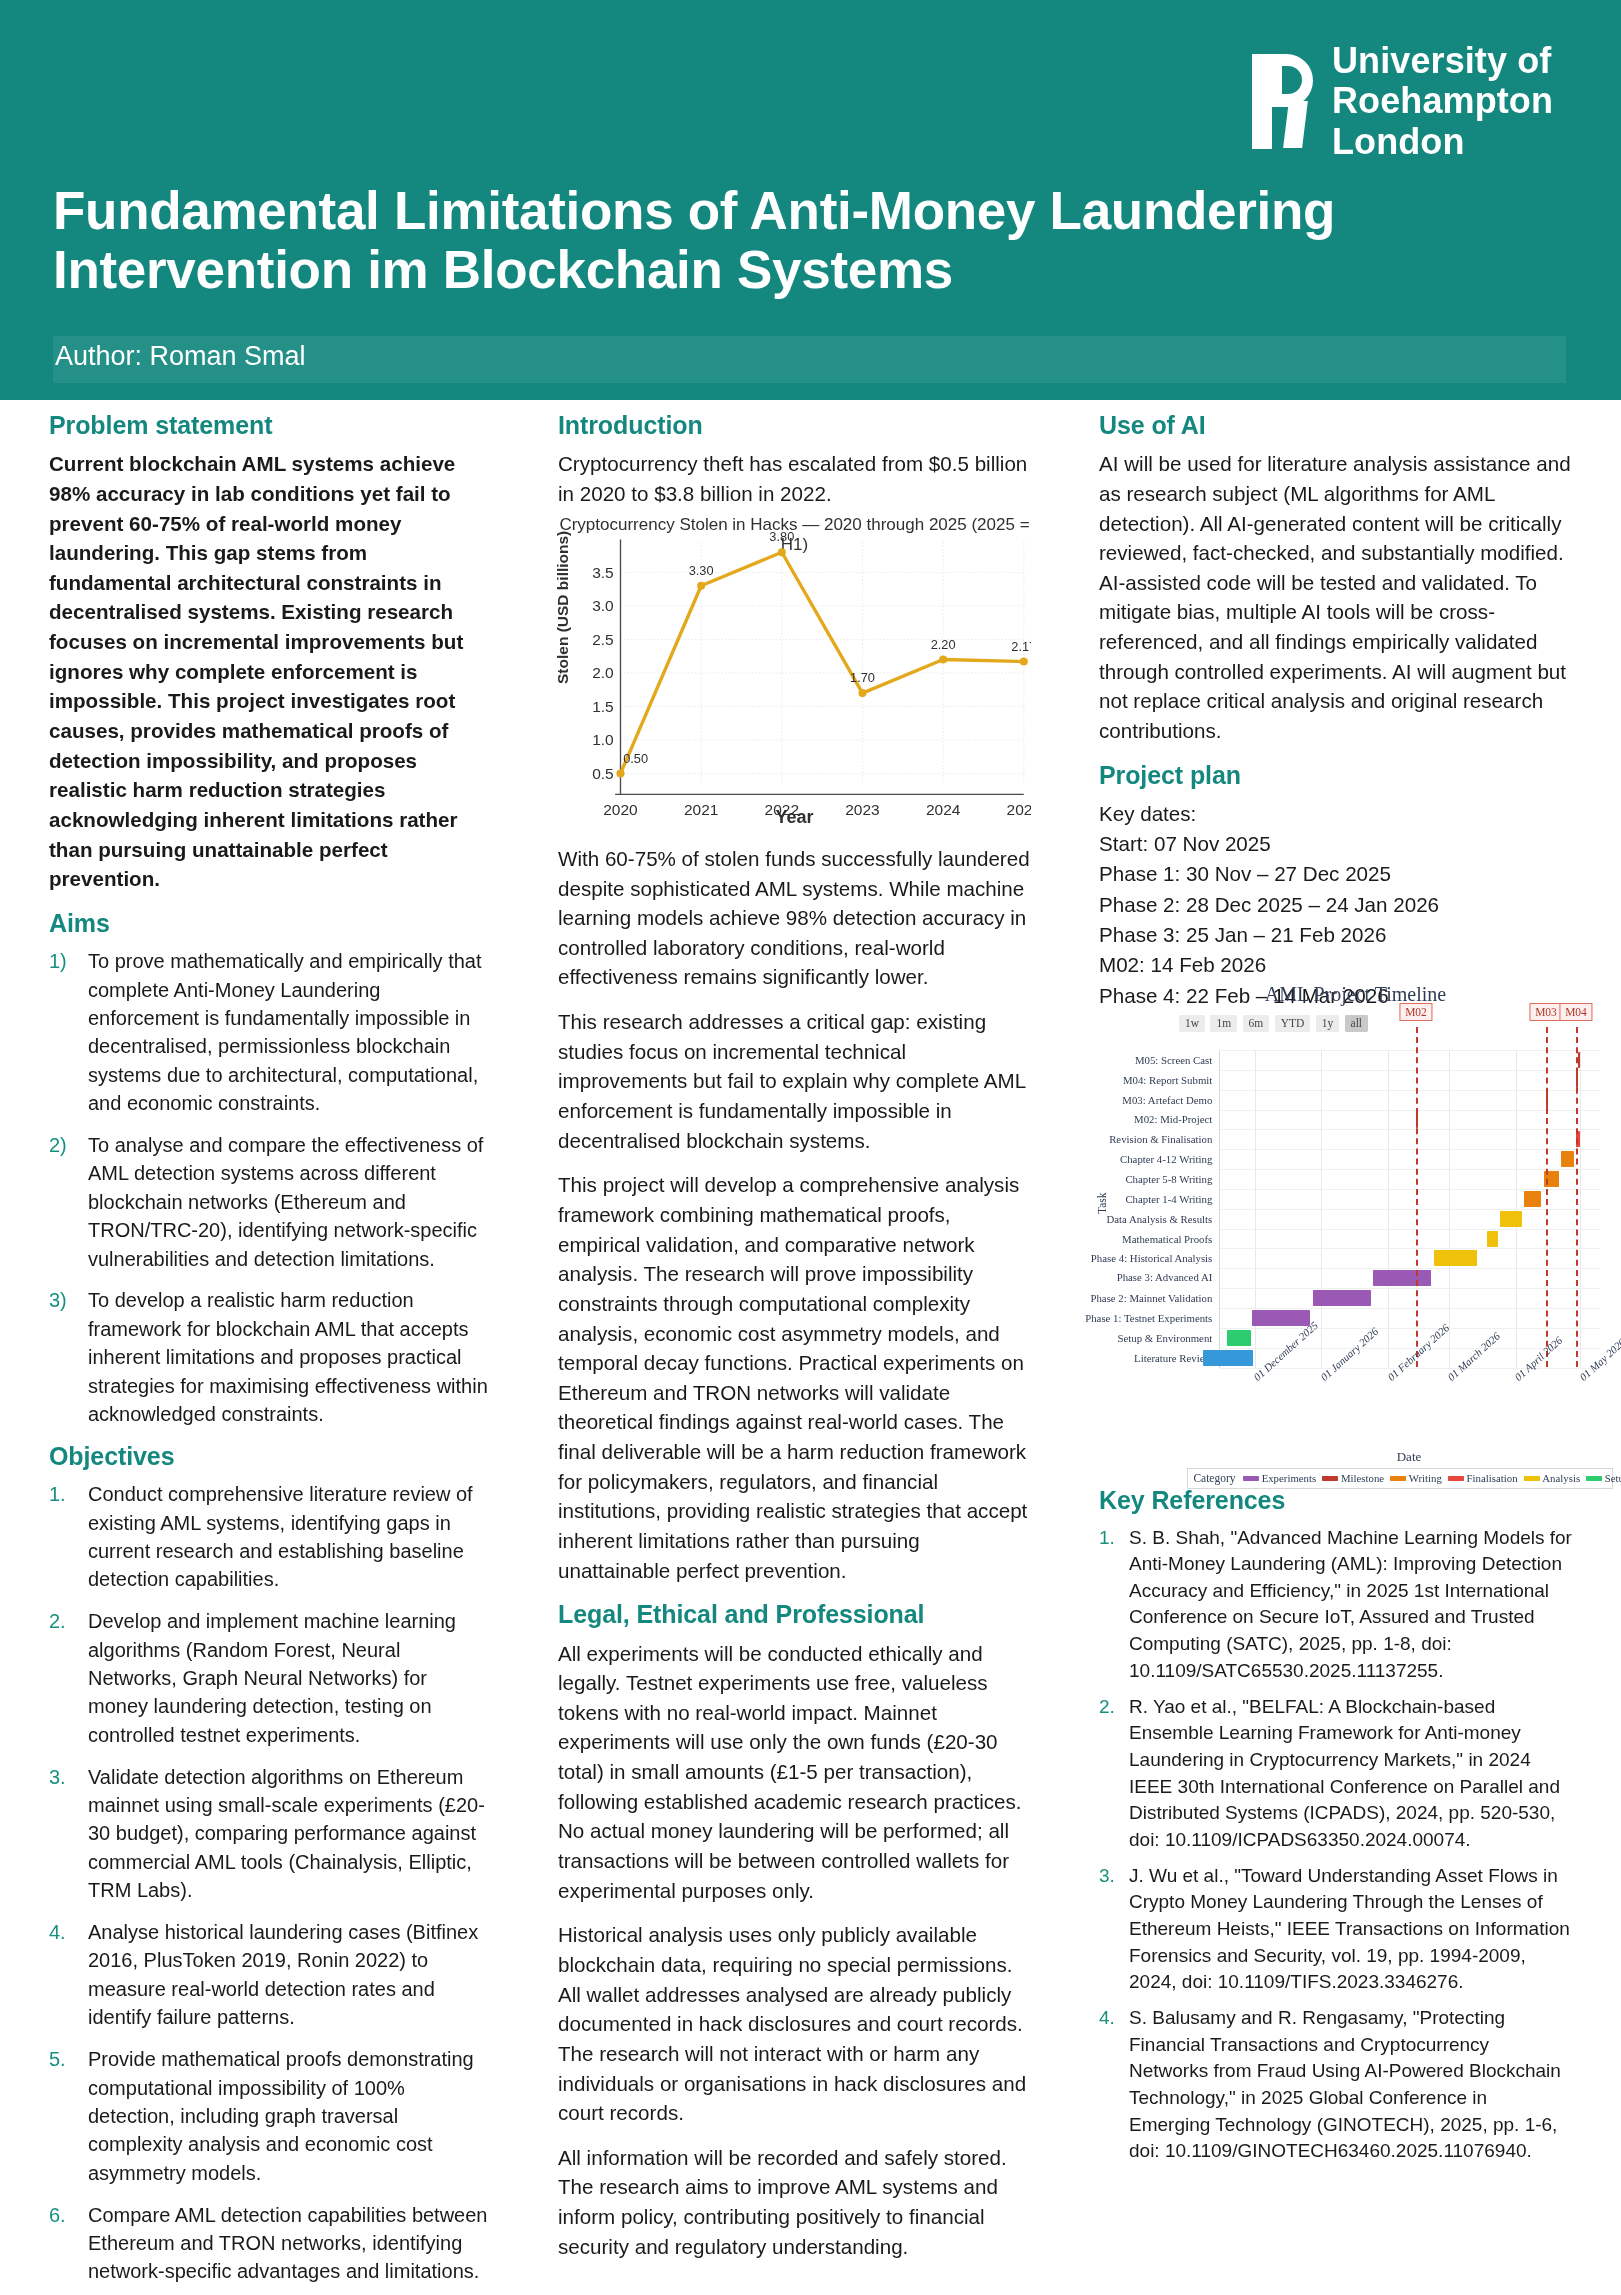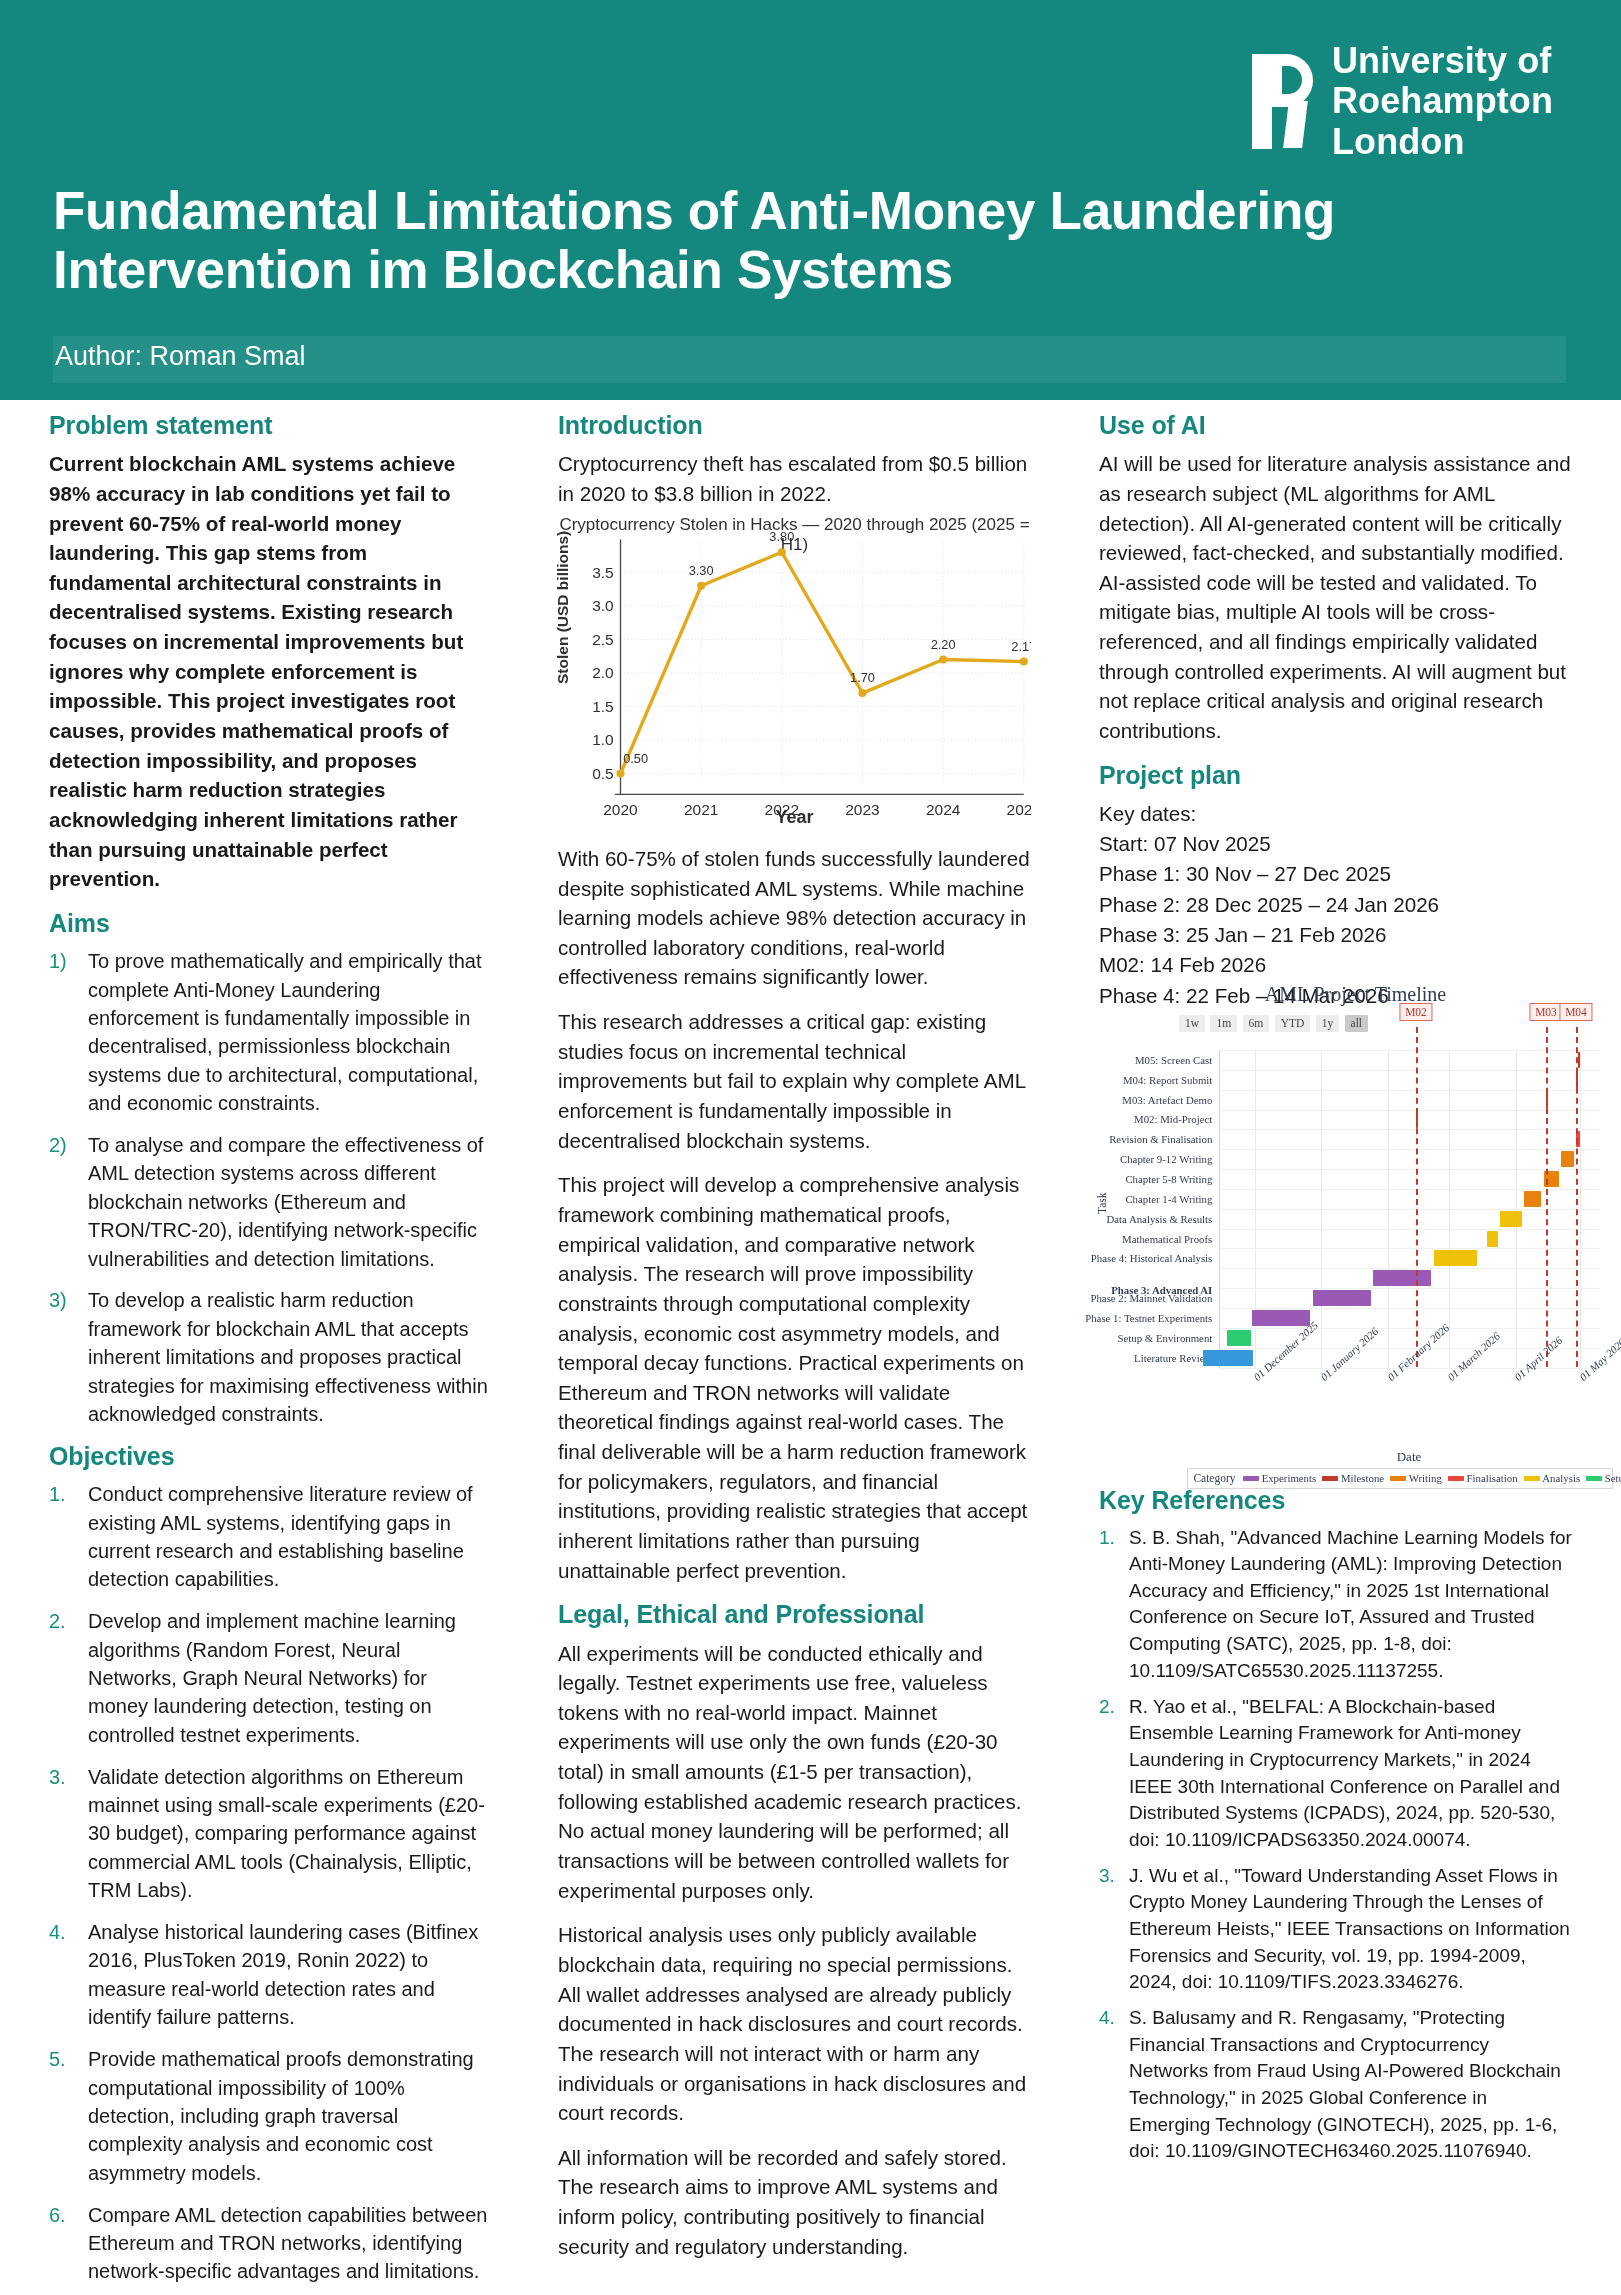"Chapter 9-12 Writing" div { text: 9-12 -> 4-12 }
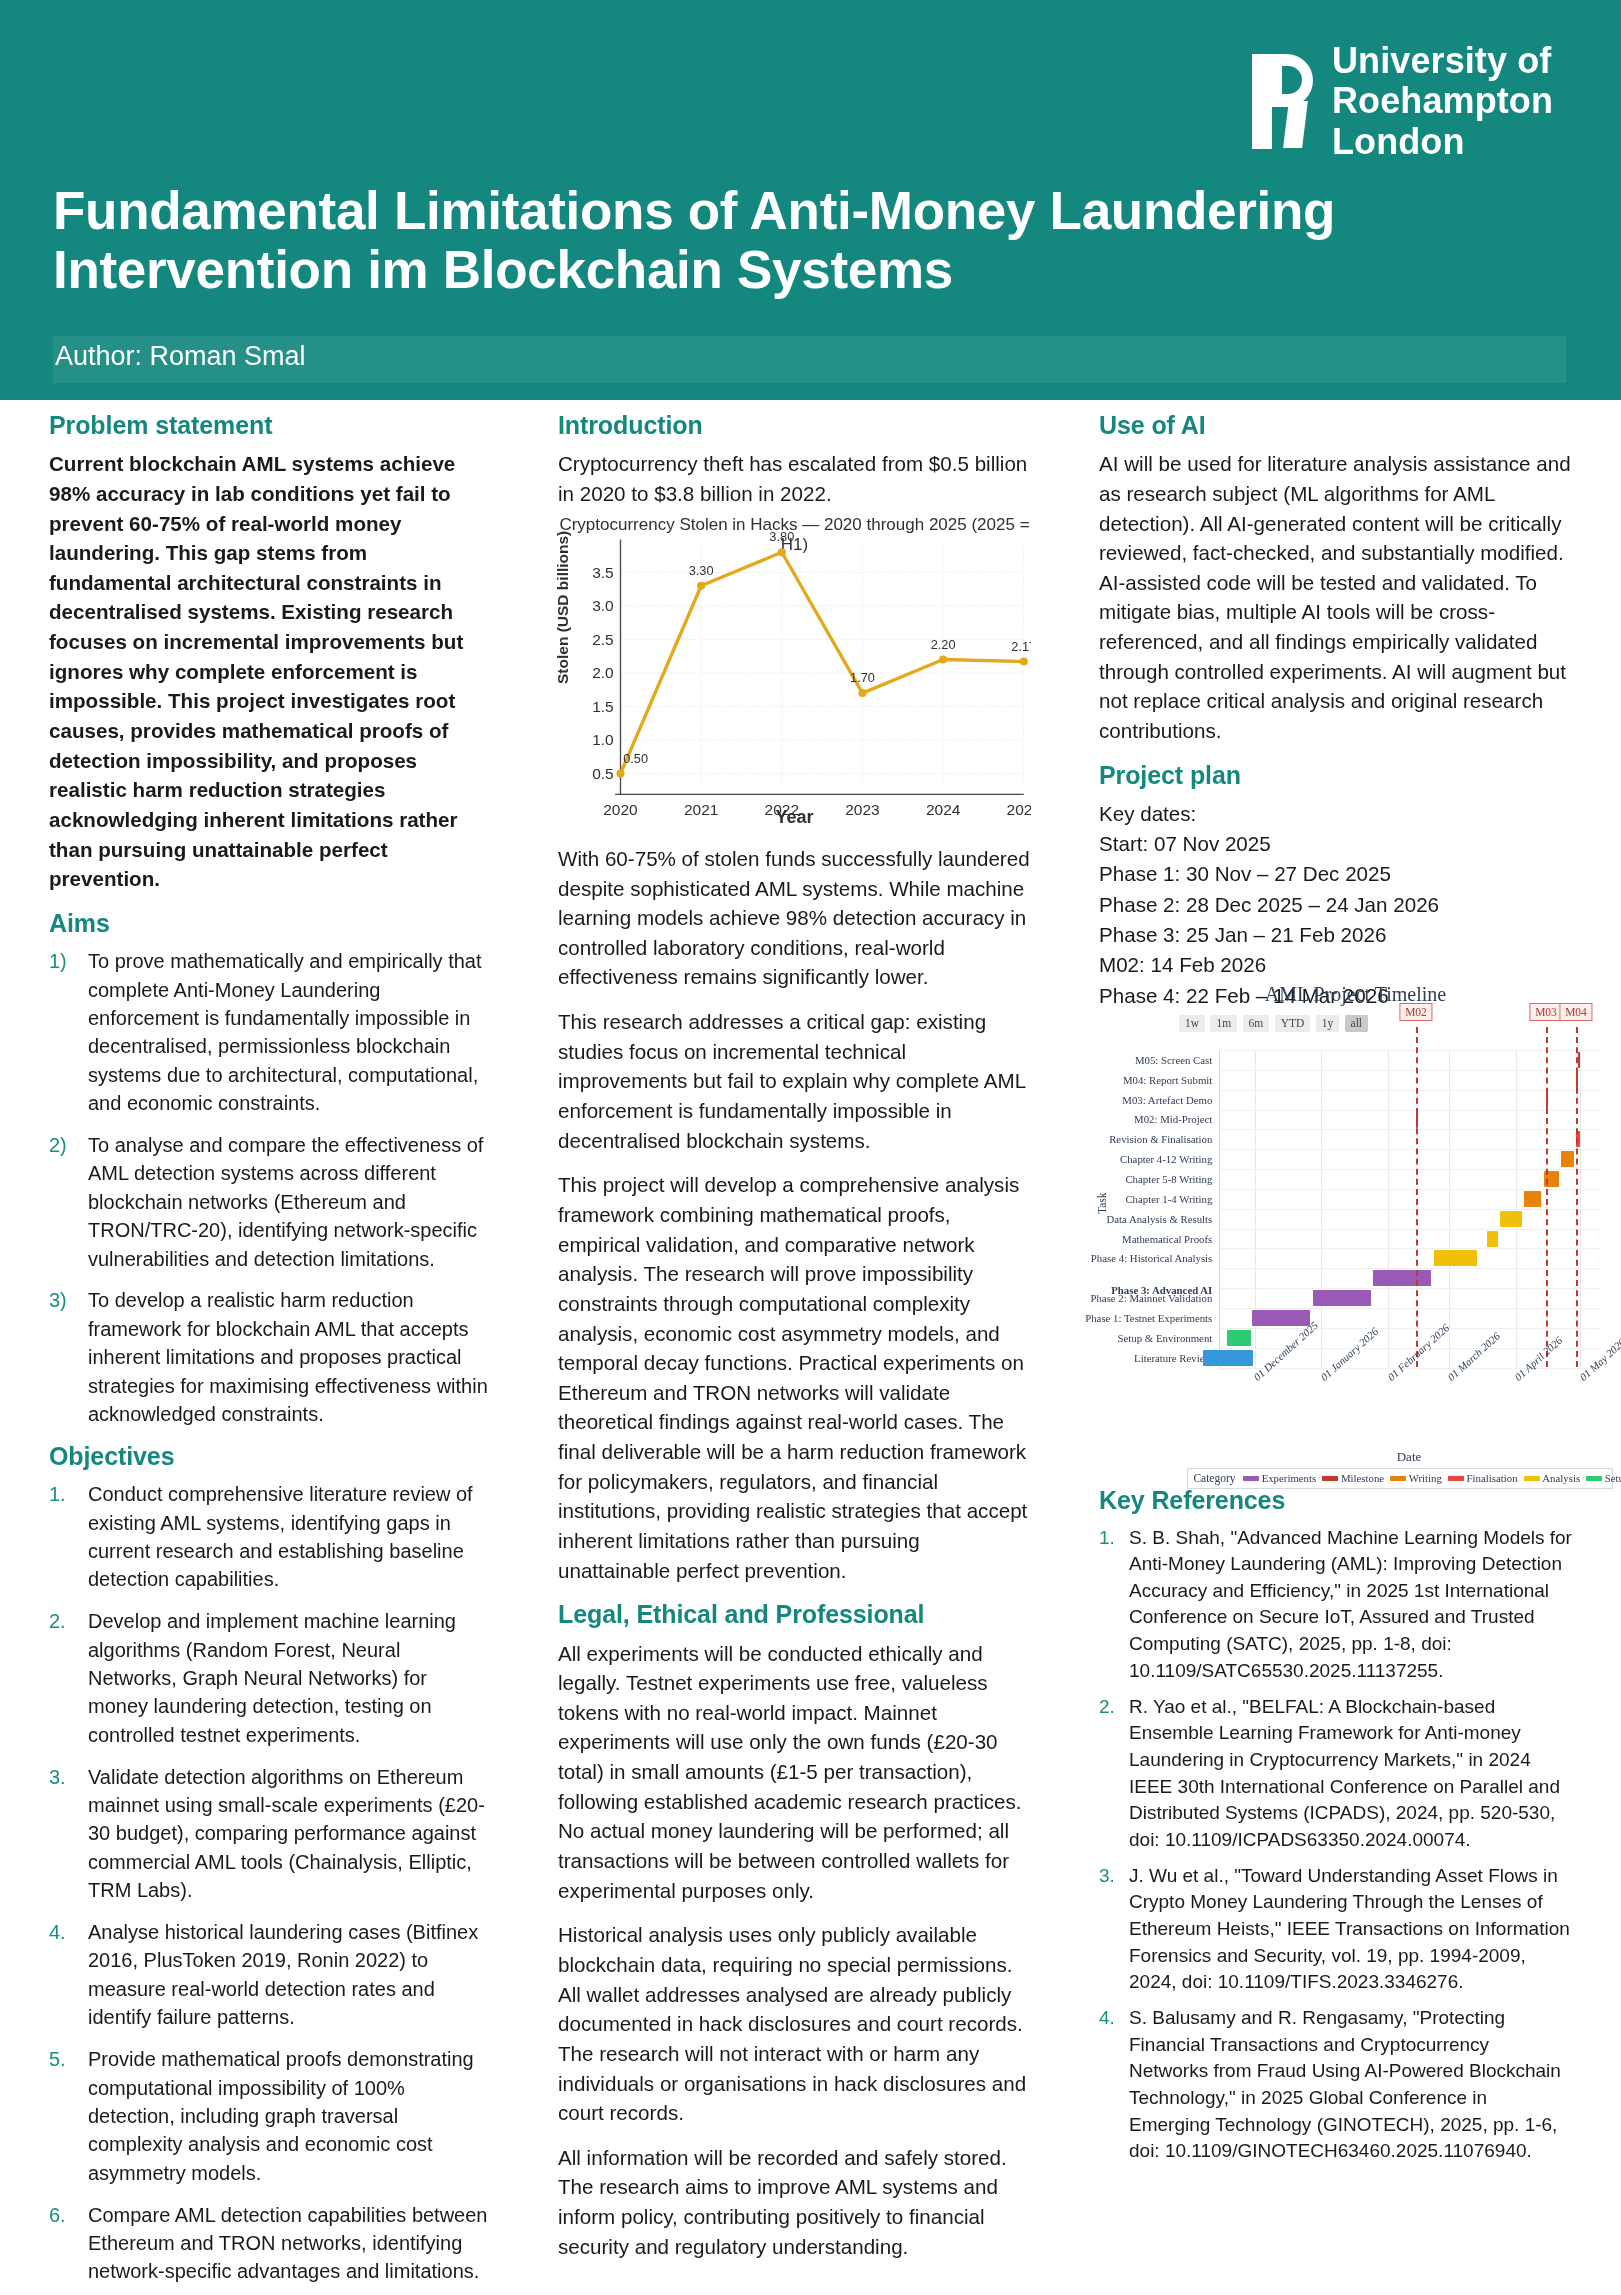"Phase 3: Advanced AI" div { font-weight: bold -> none; top: 240px -> 227px }
